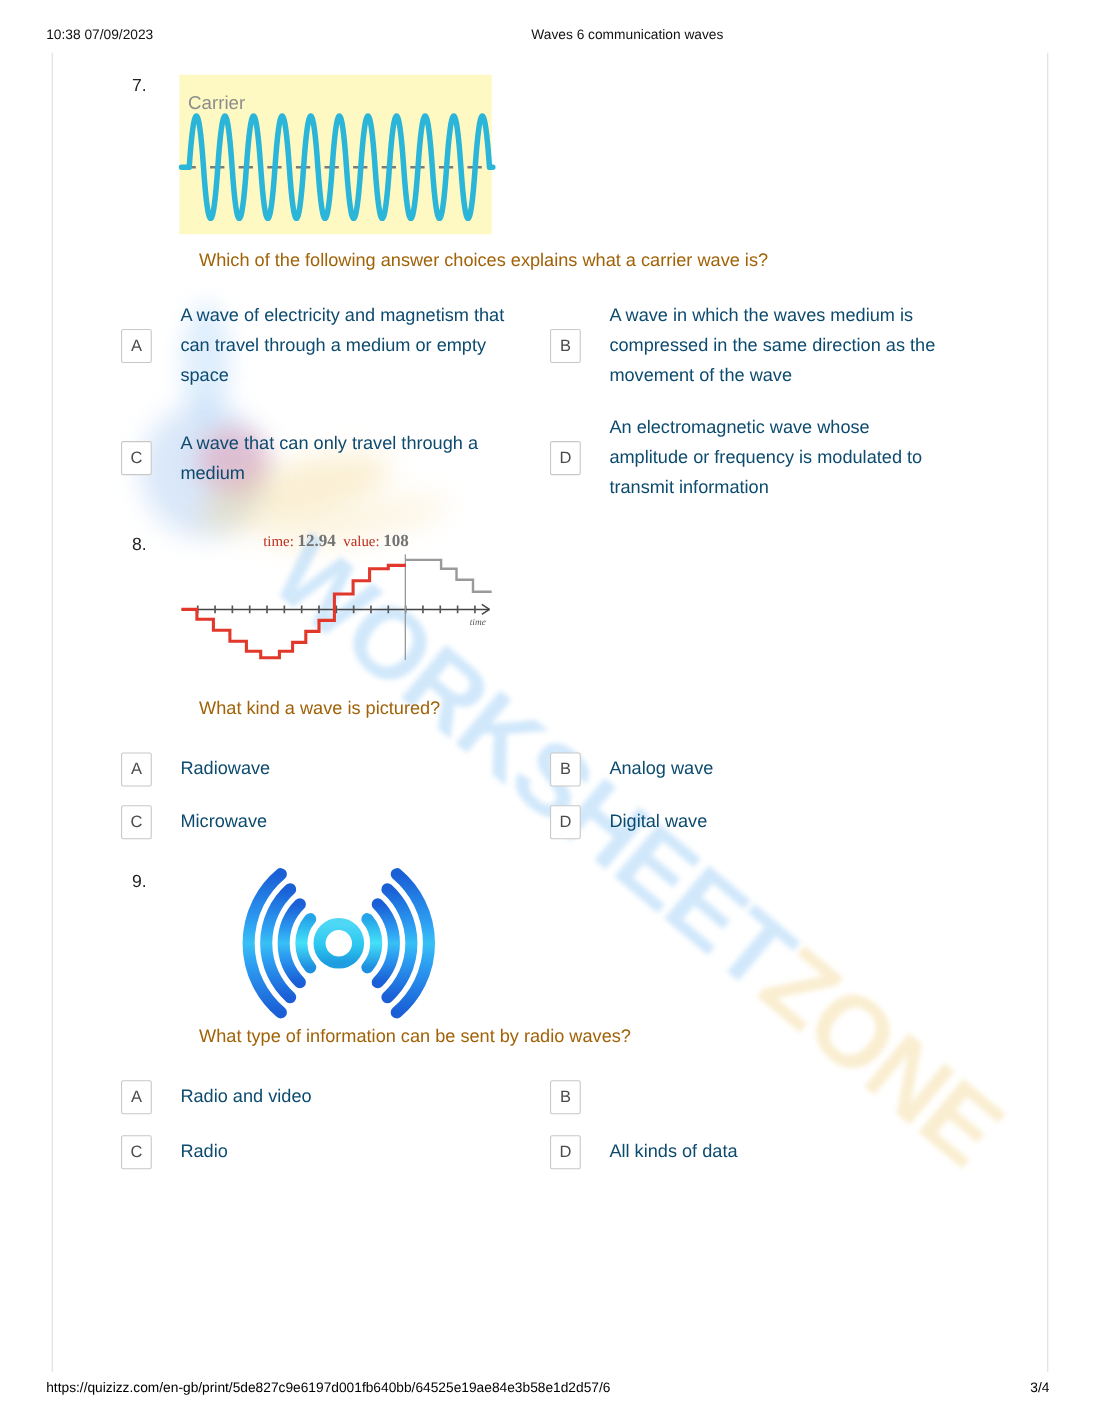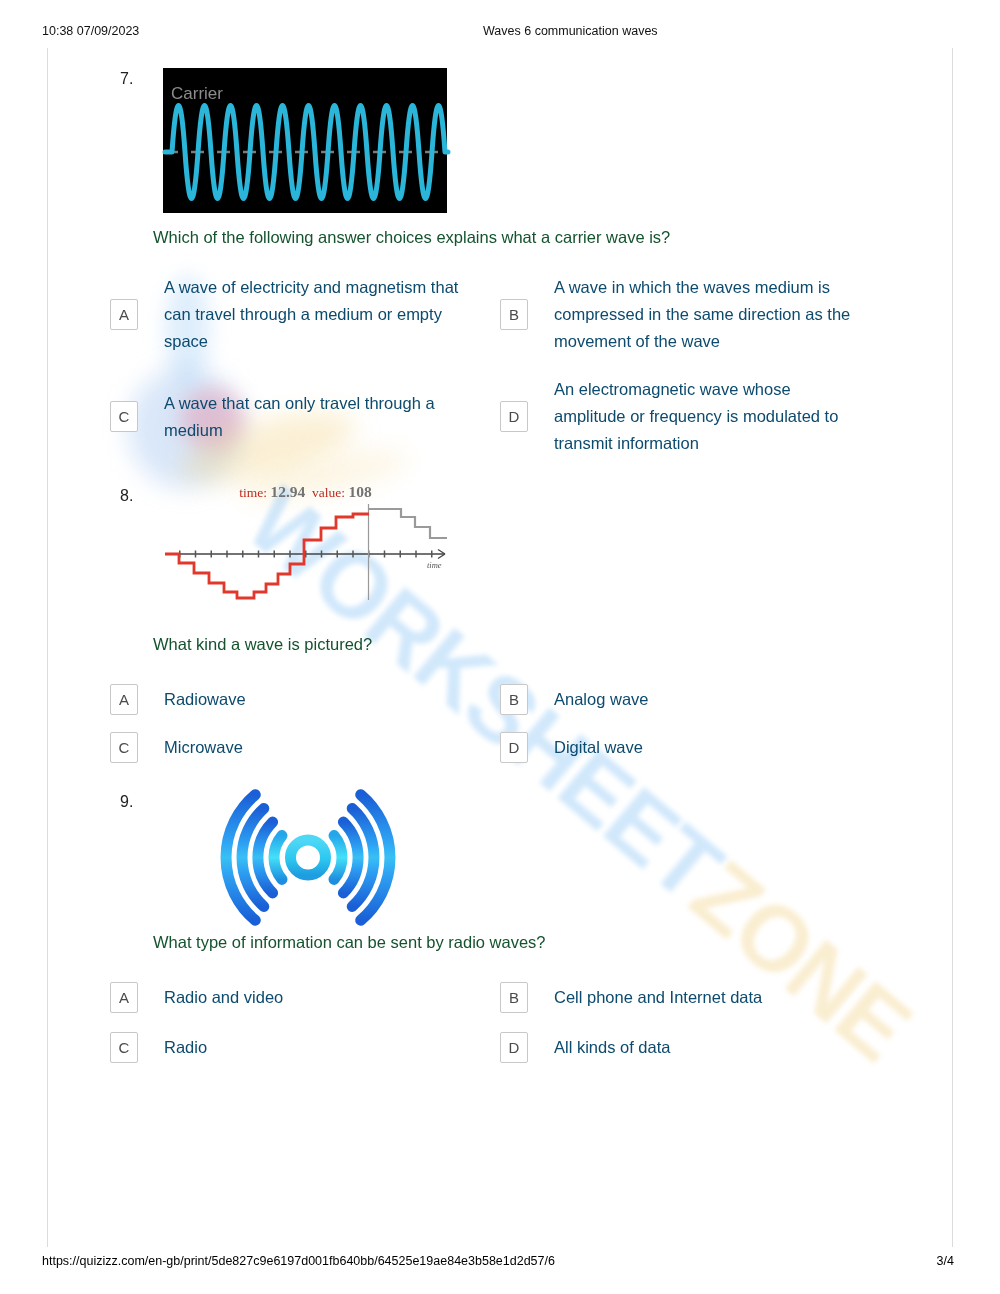"Carrier" .fig7 { background: #000000 -> #fef9c3 }
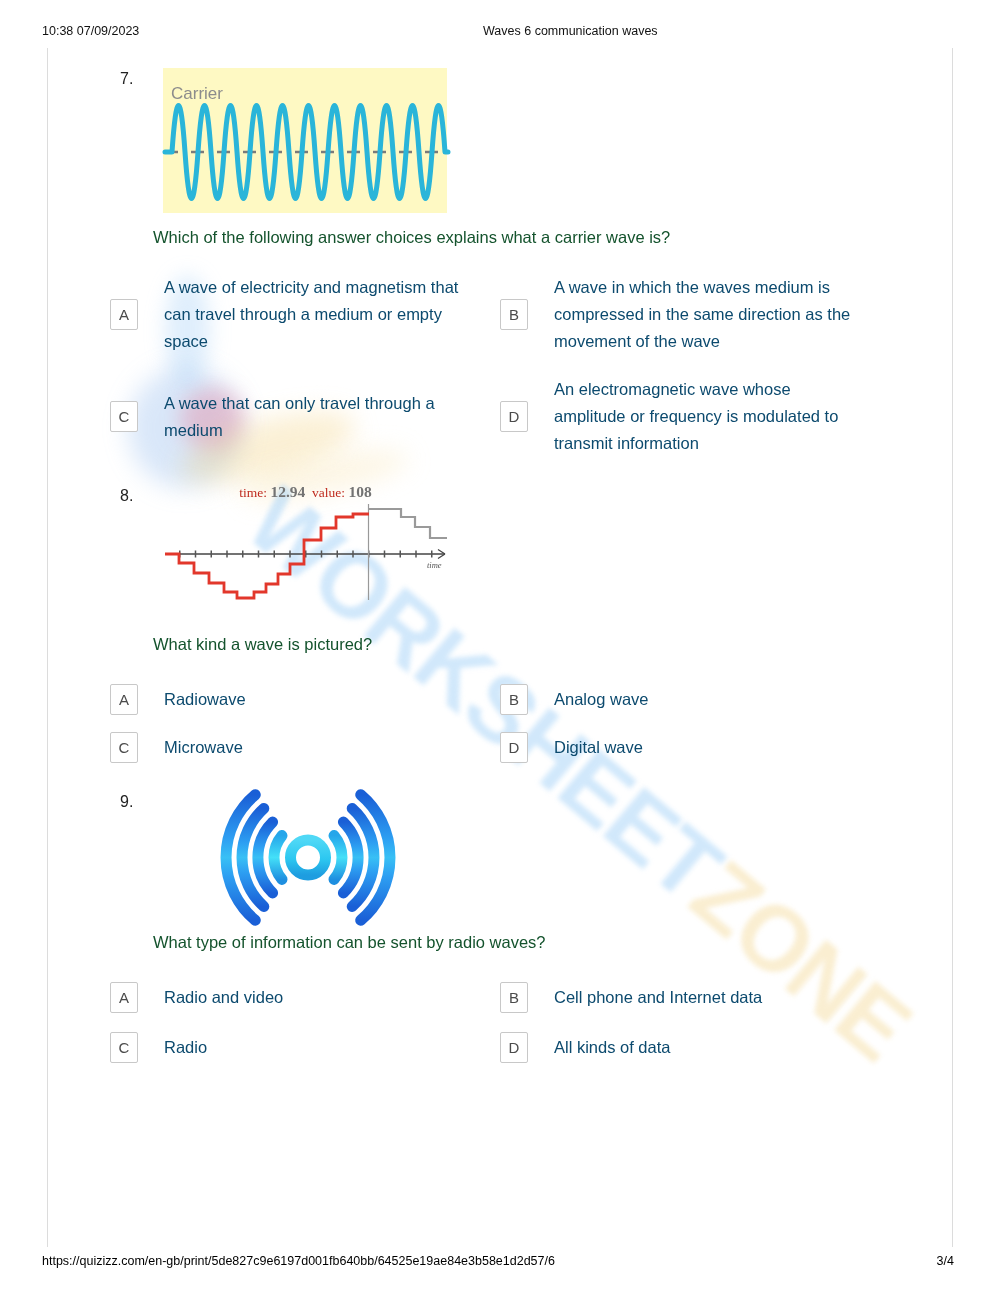"Which of the following answer" .qtext { color: #14532d -> #a16207; left: 153px -> 181px }
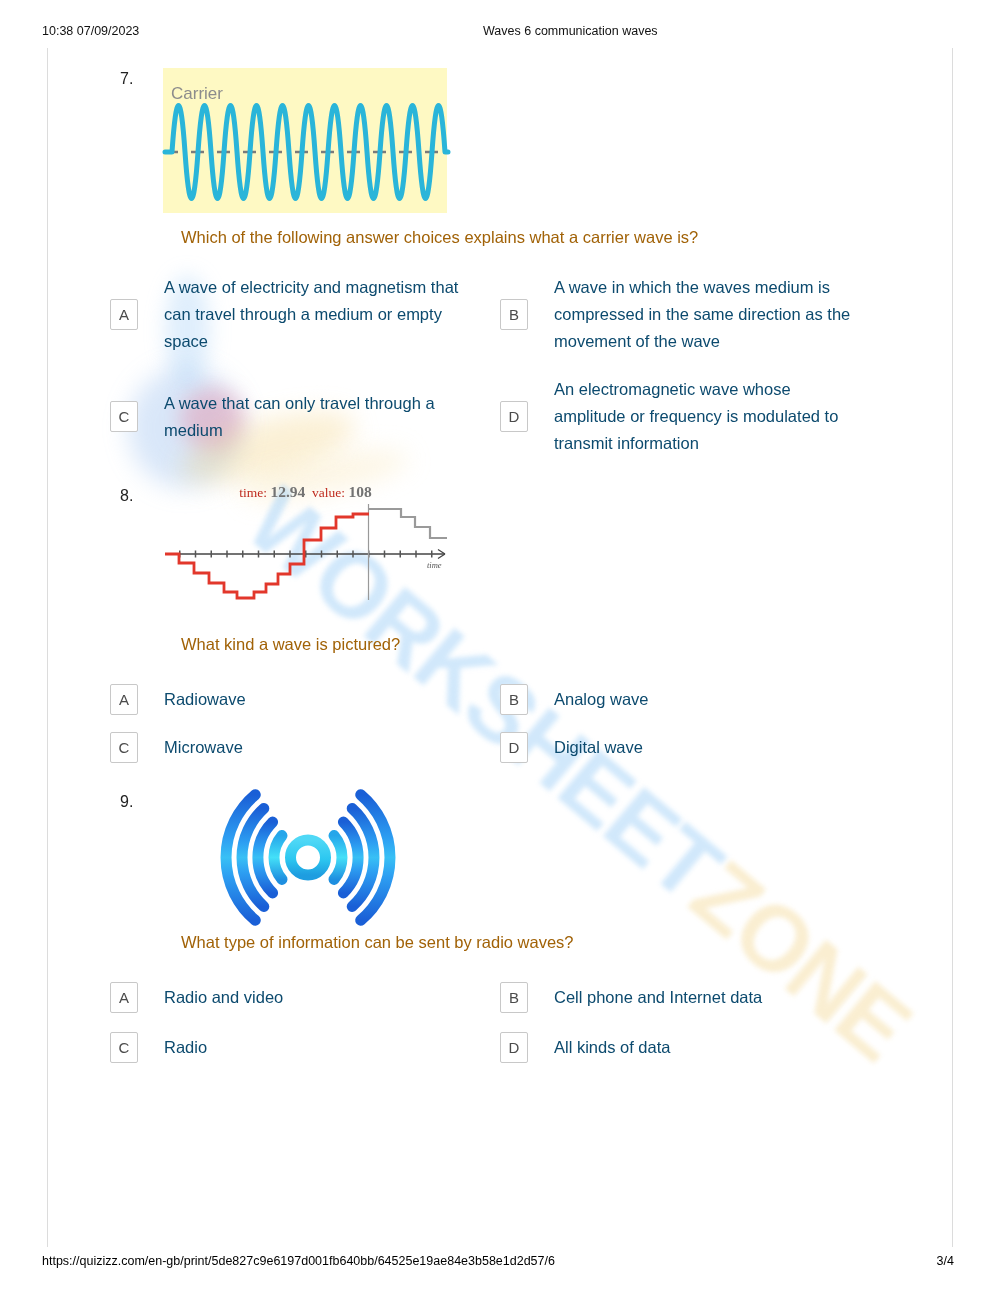"Cell phone and Internet data" div.opt-txt { html: <div>Cell phone and Internet data</div> -> none }
